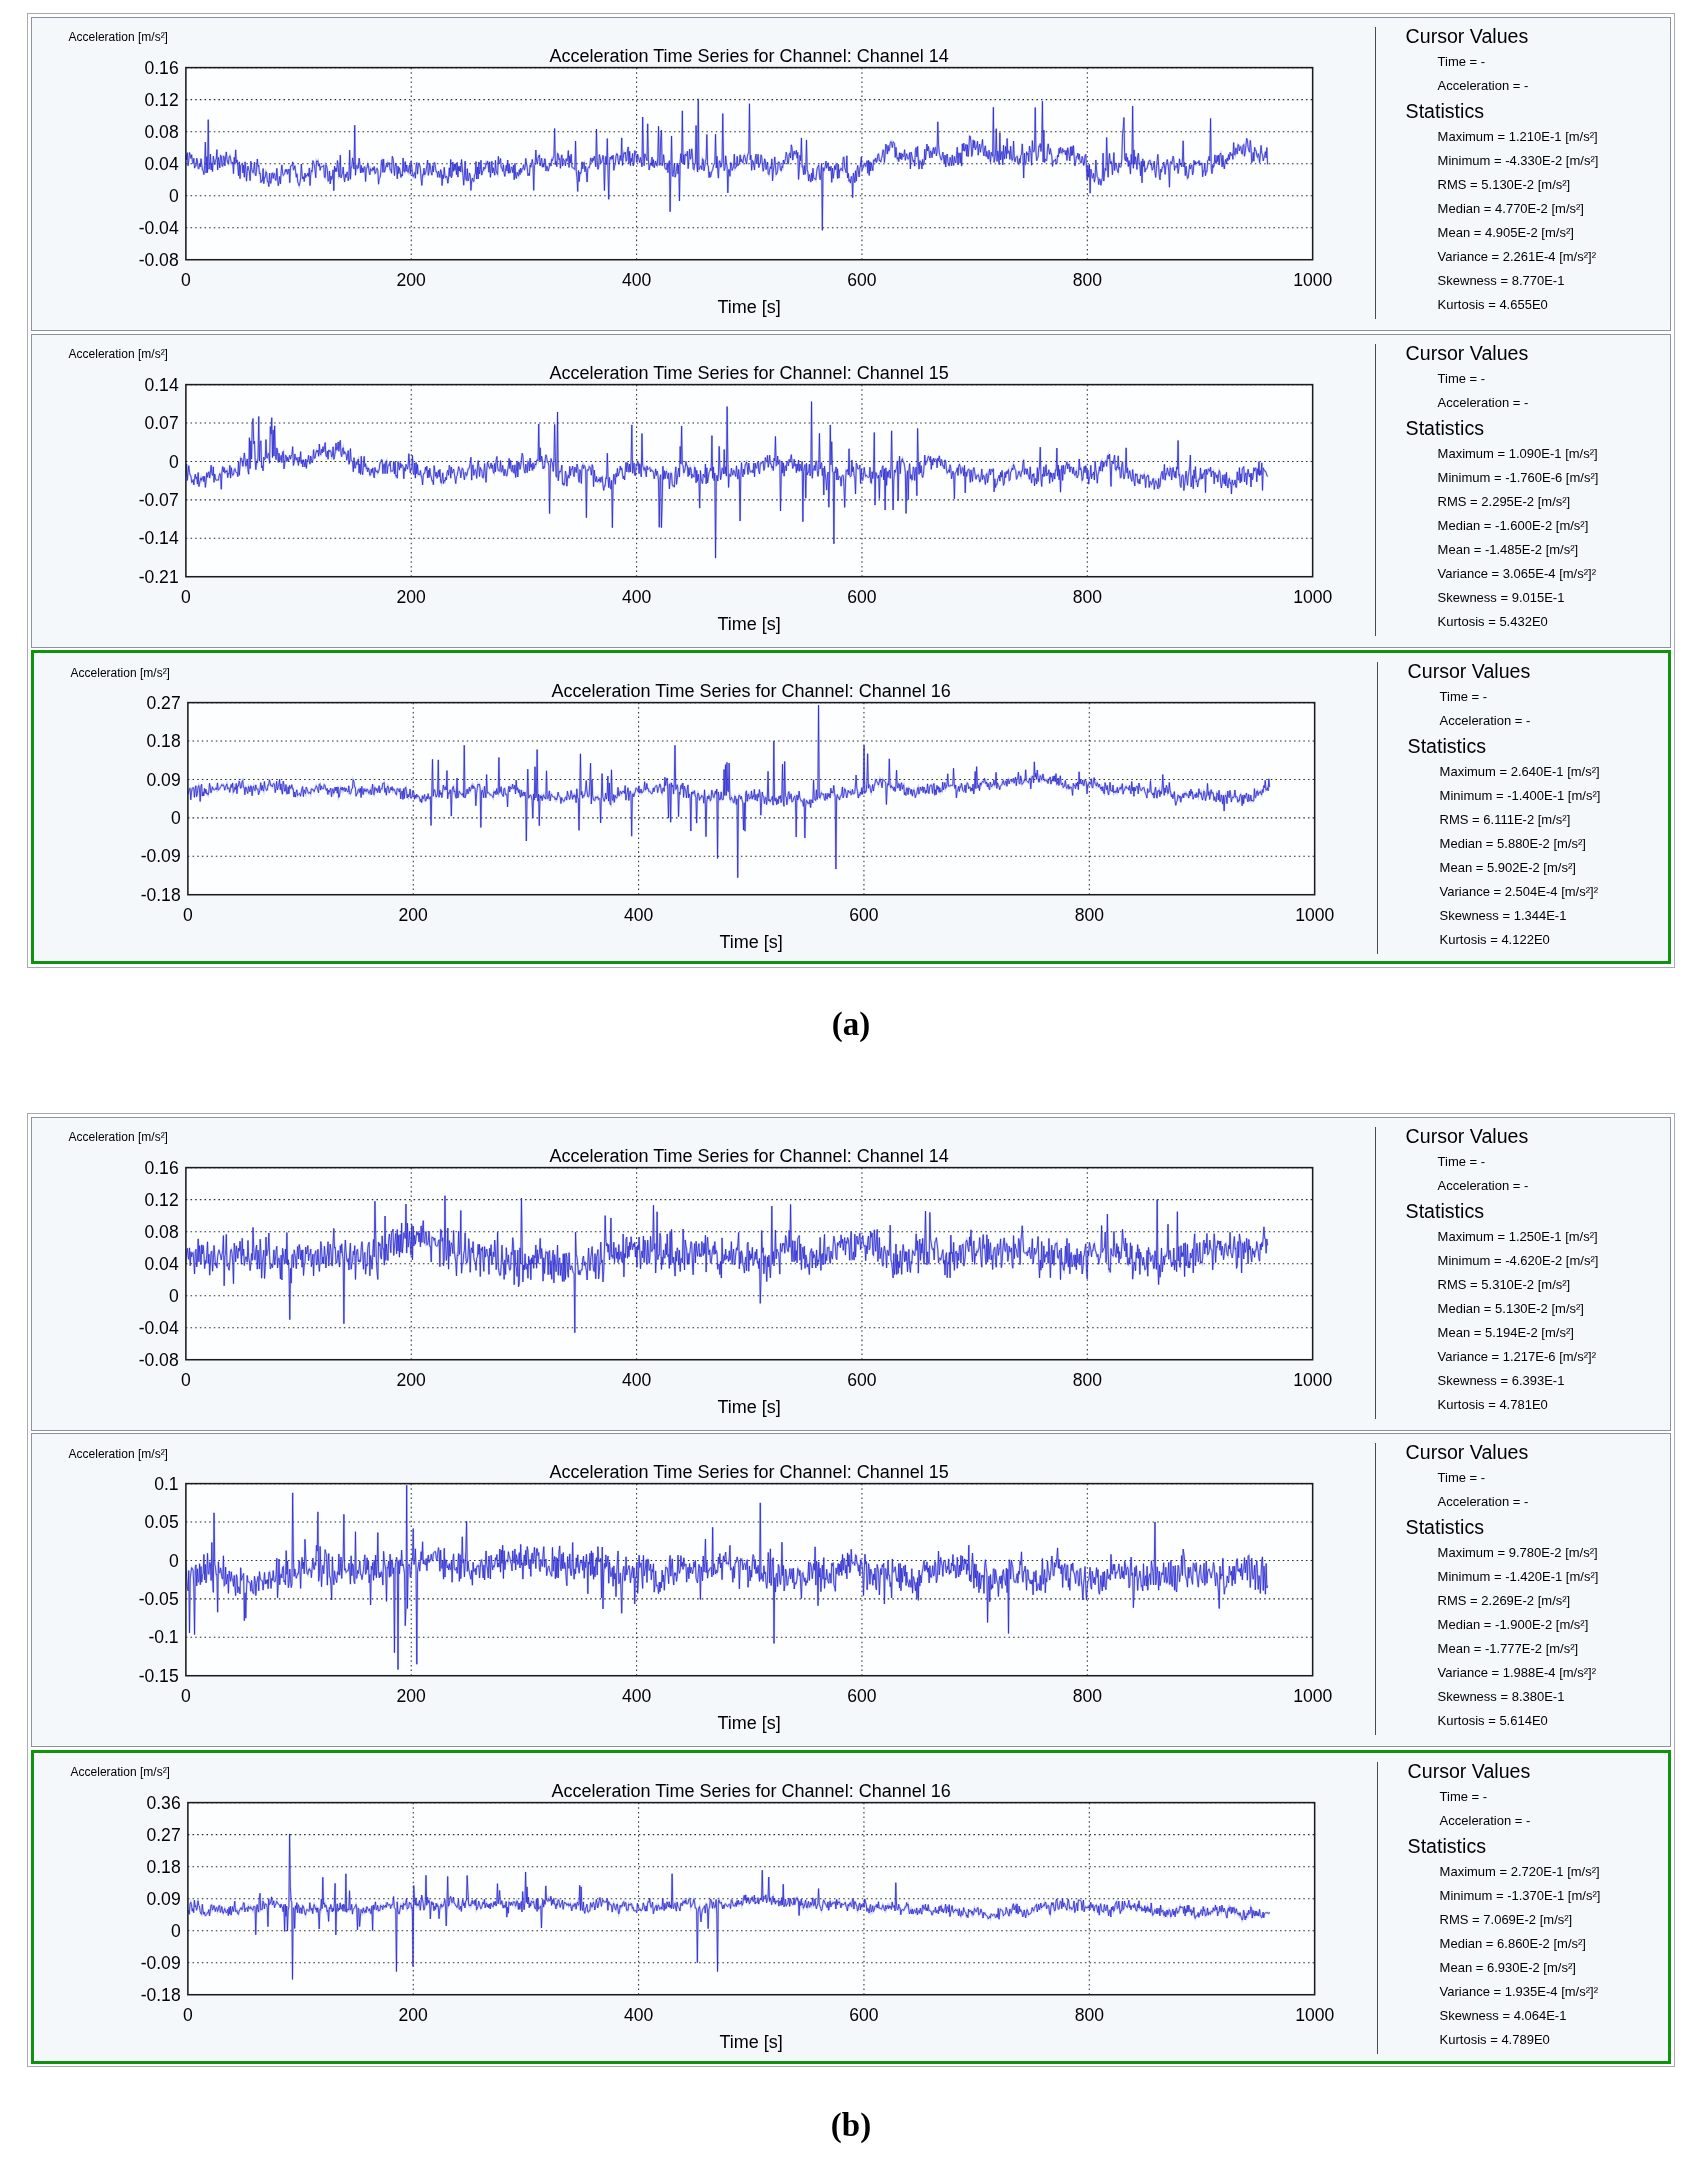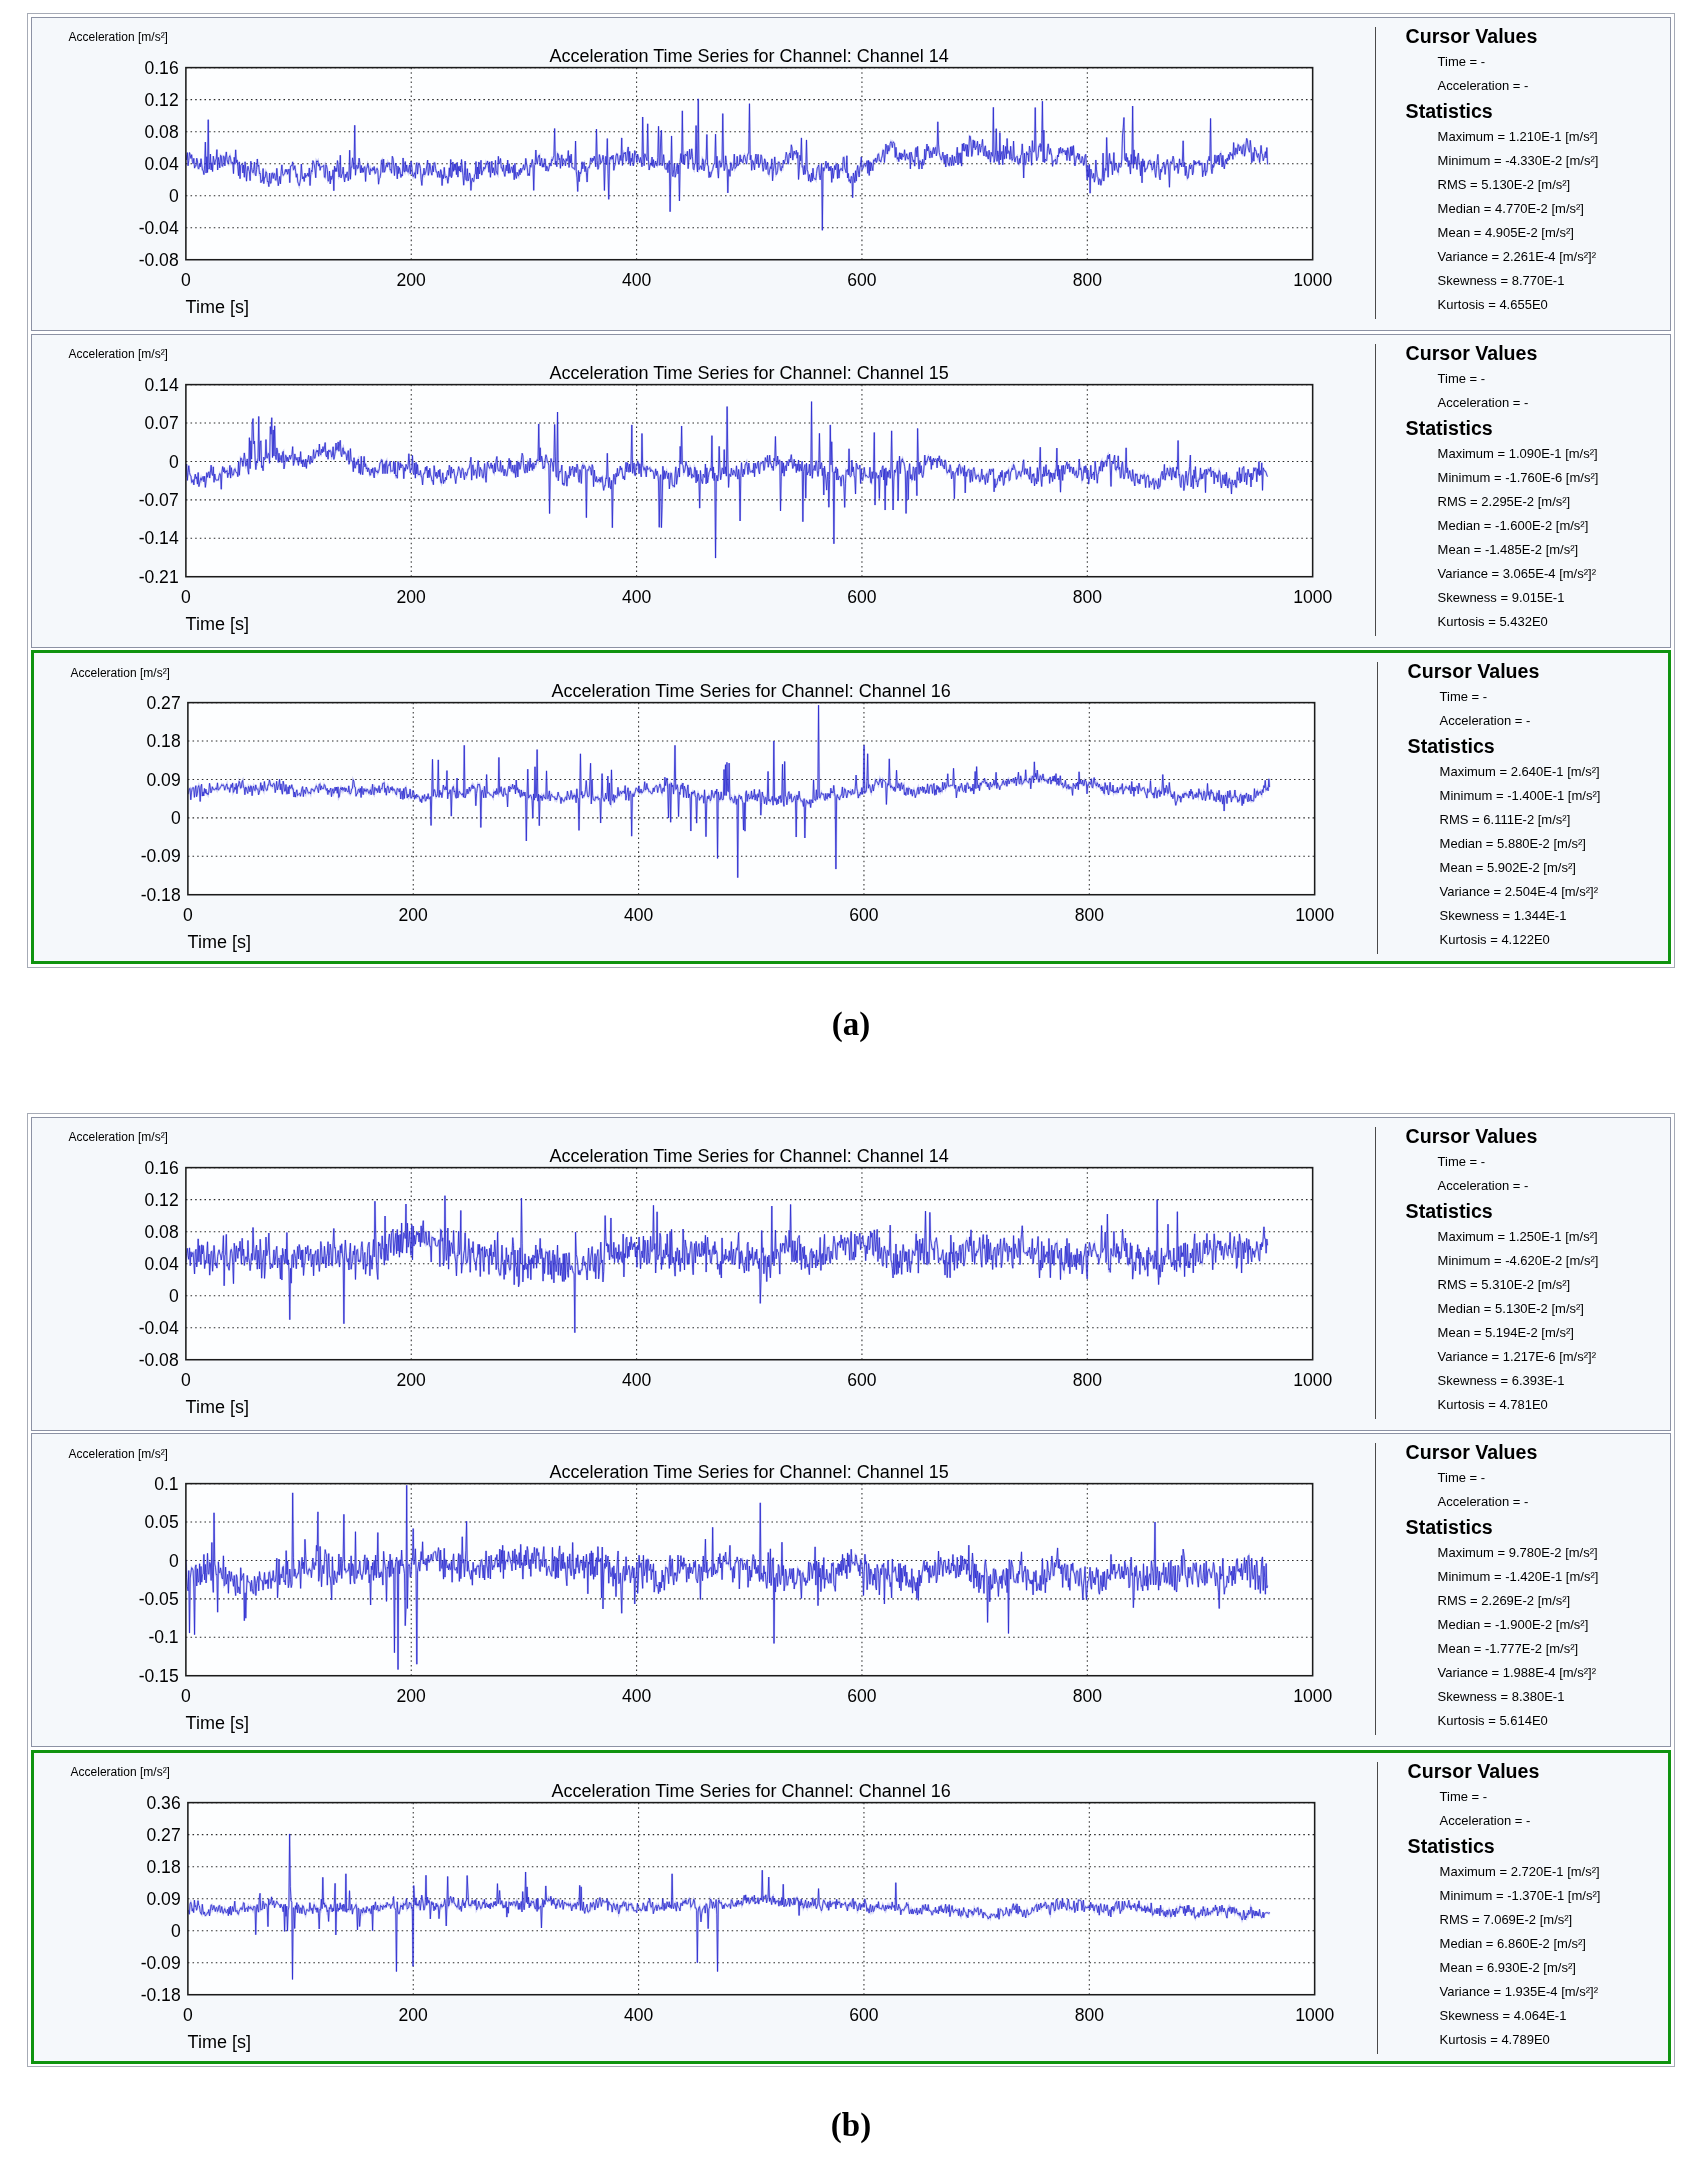"Cursor Values" .stats-heading { font-weight: bold -> normal }
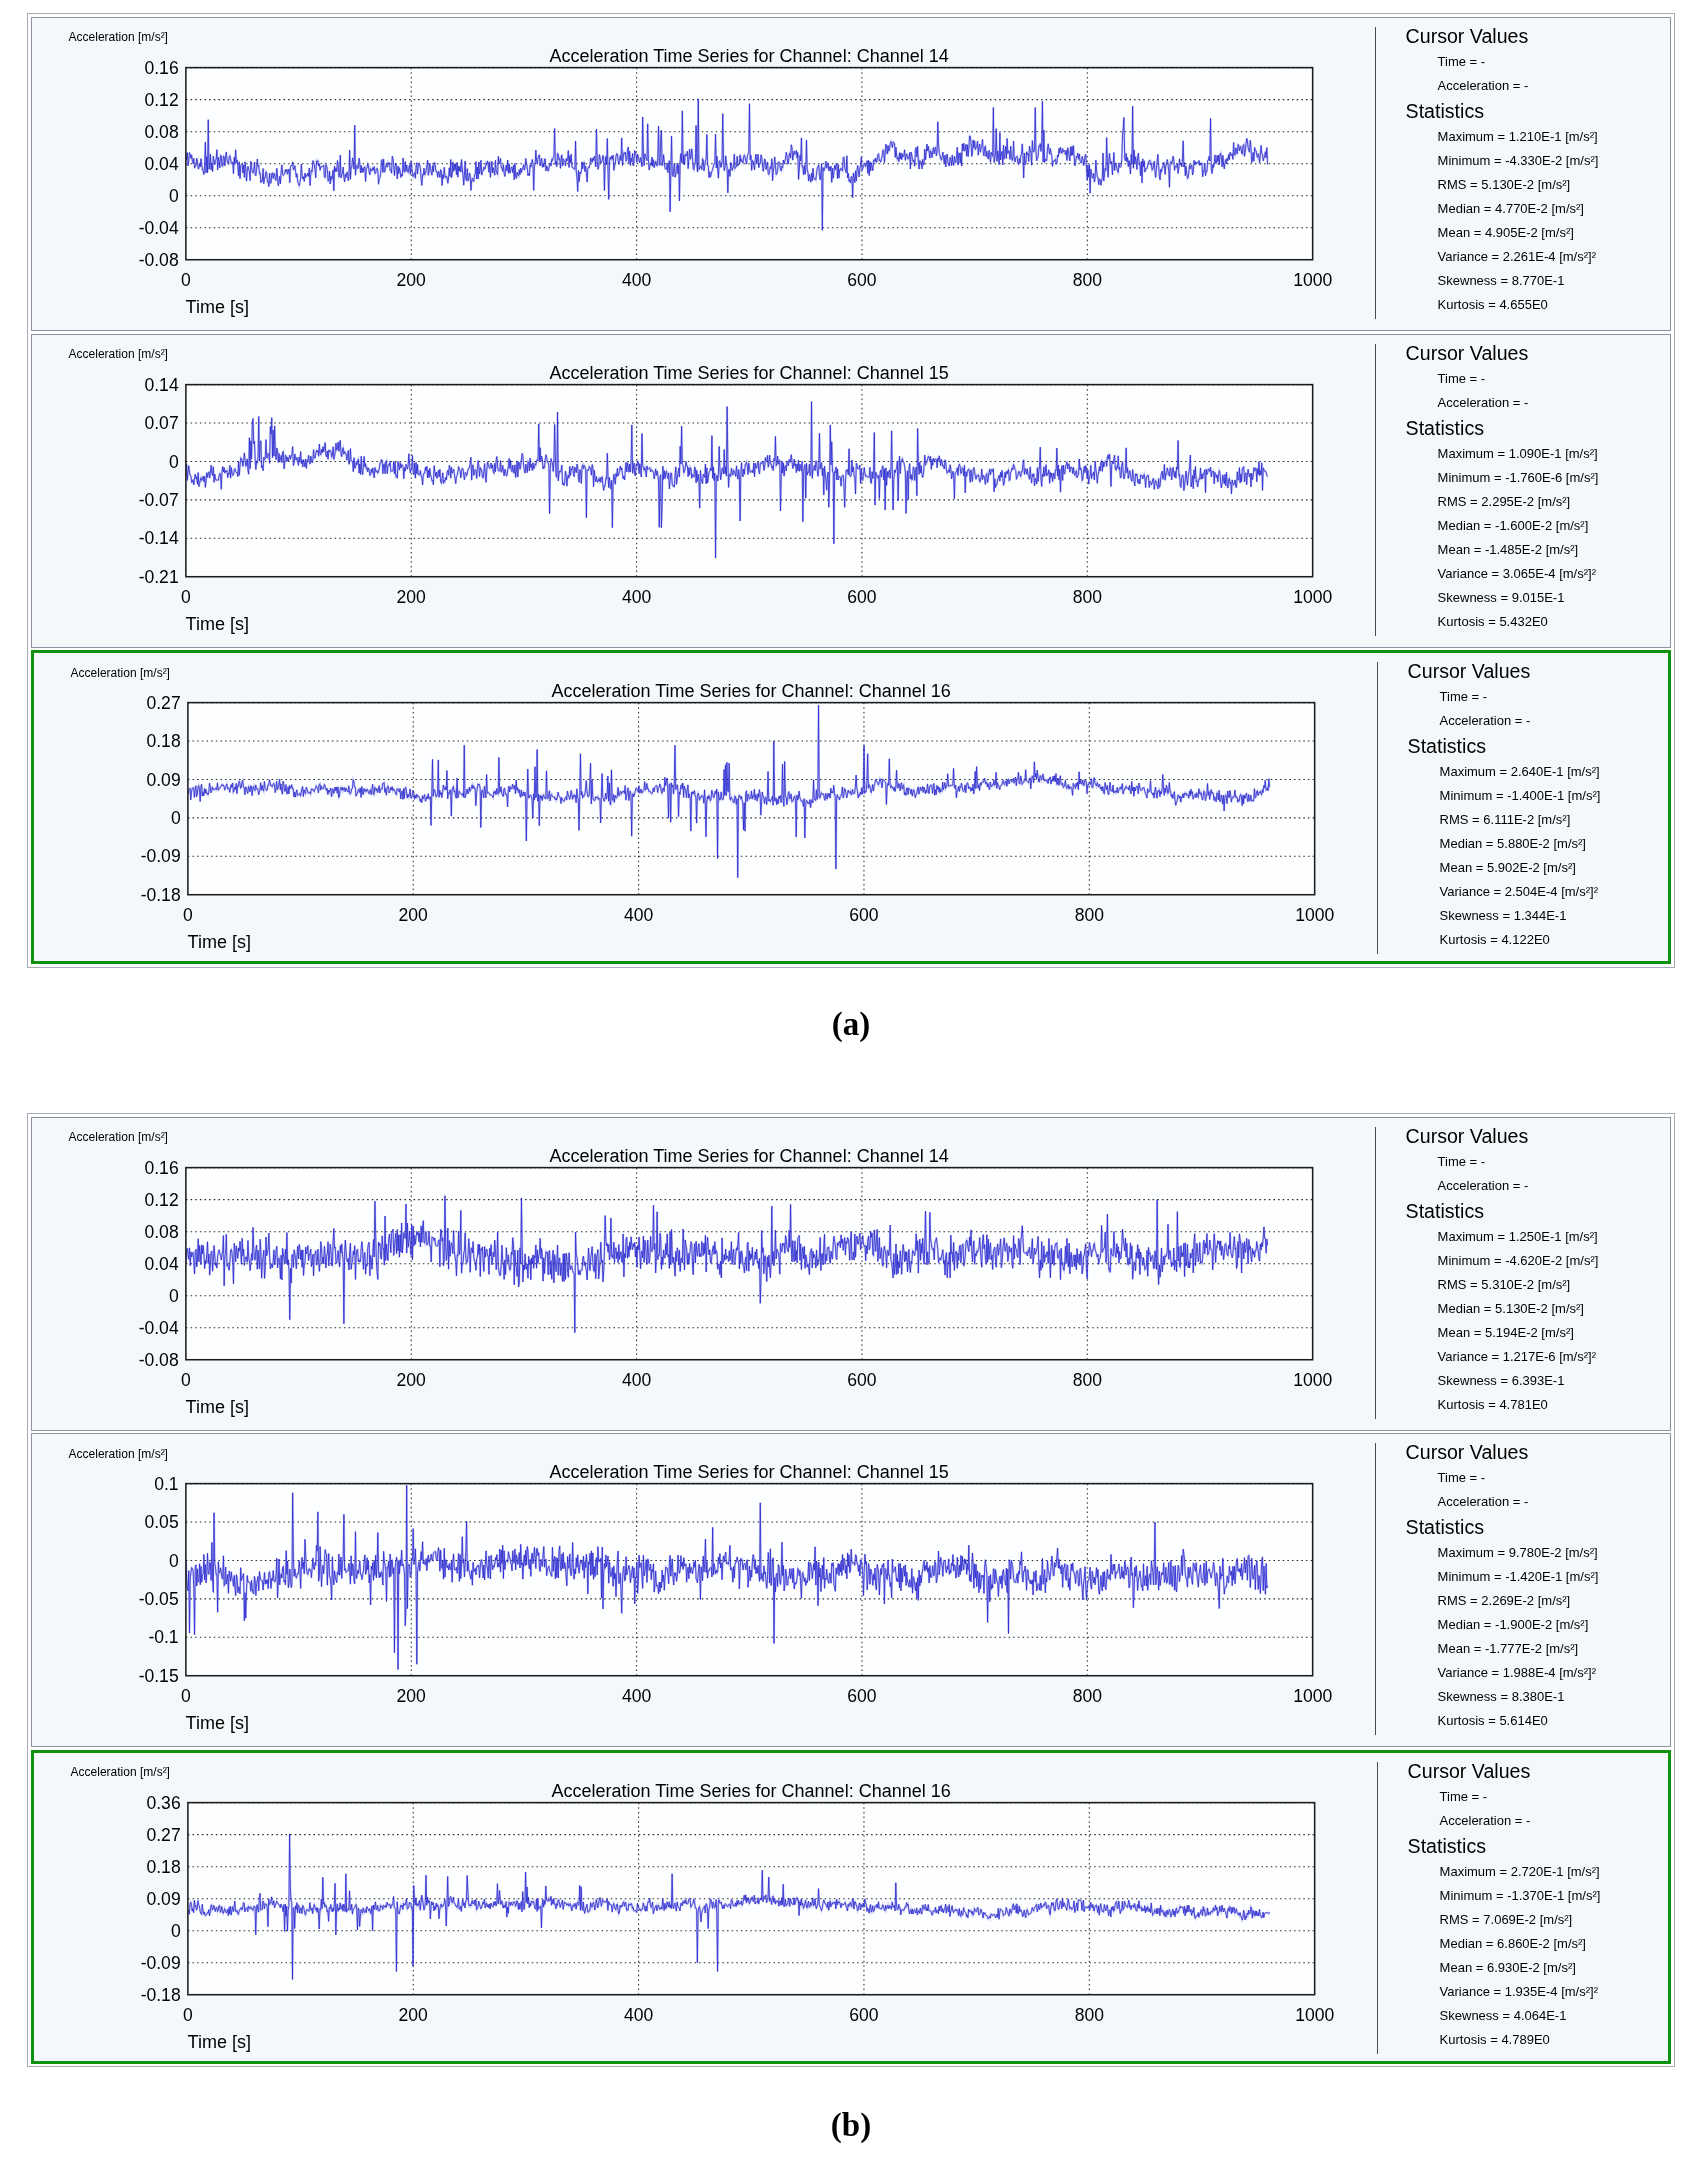"Time [s]" .xlabel { text-align: left -> center }
